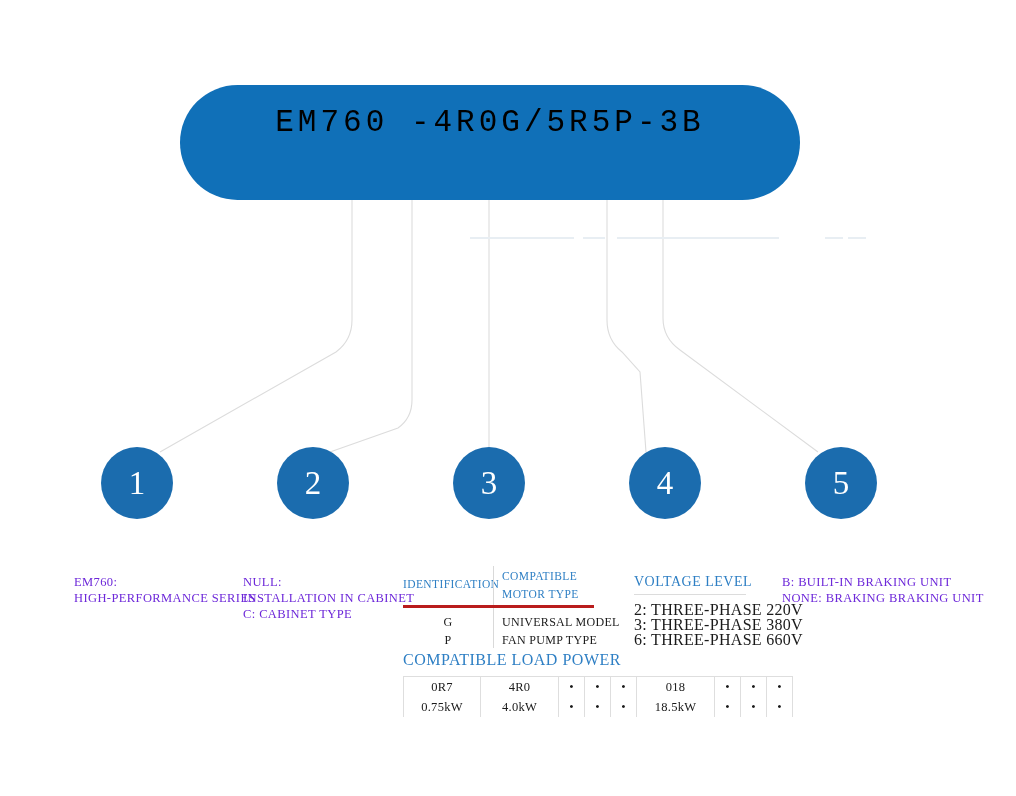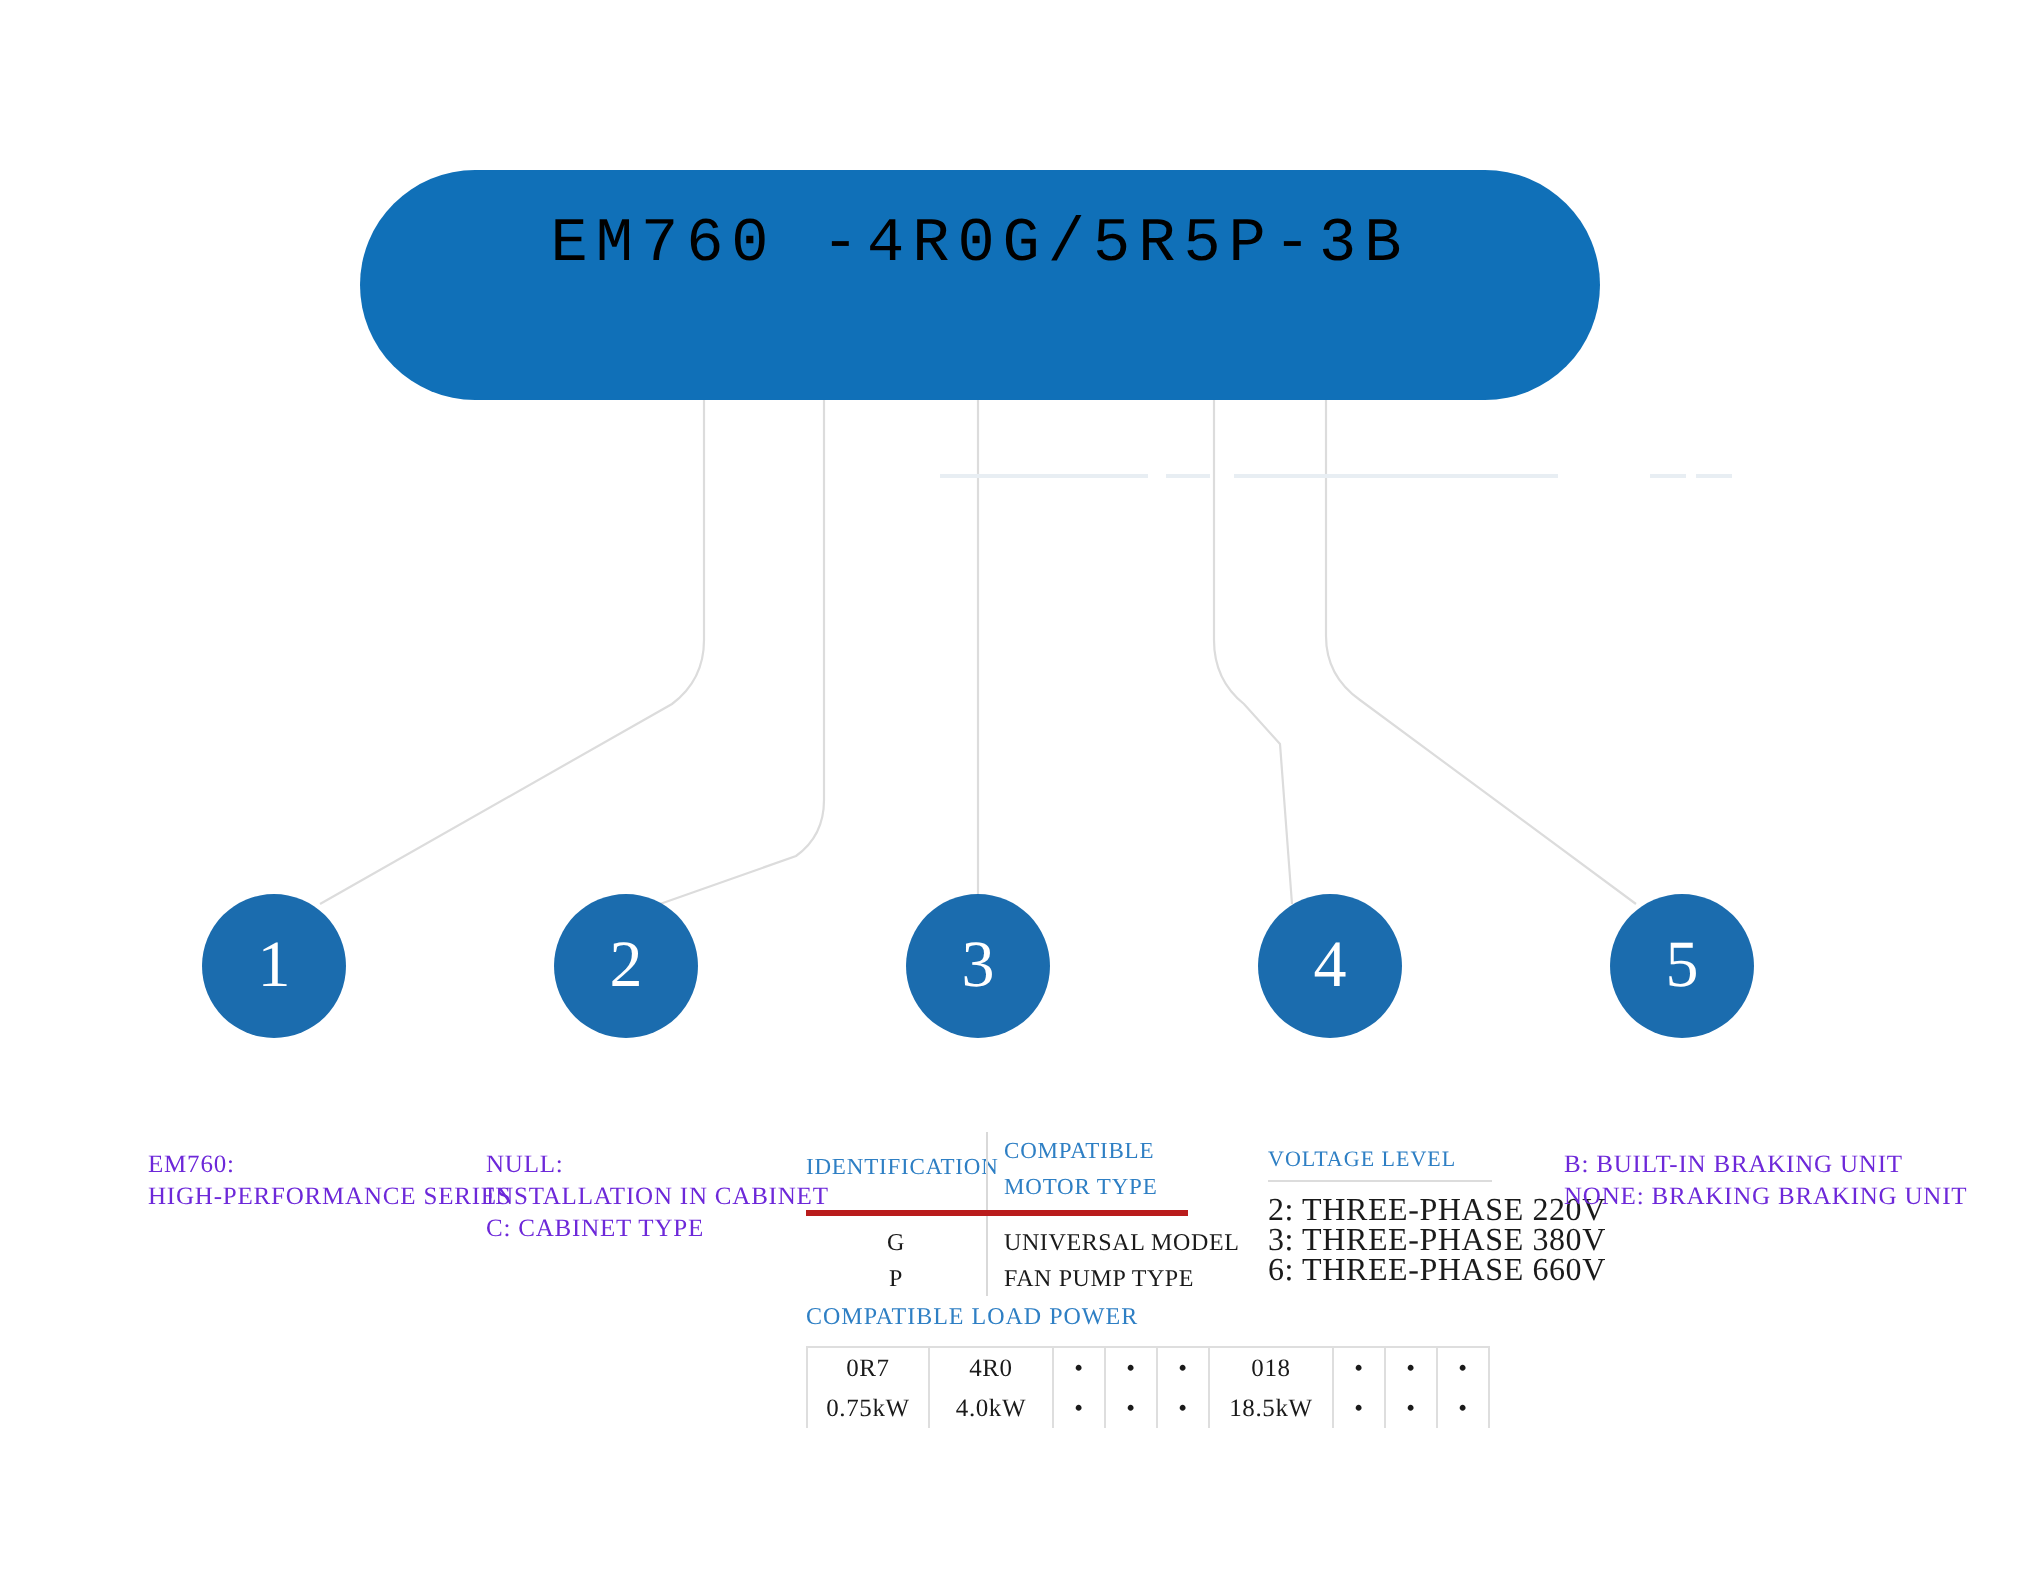"VOLTAGE LEVEL" .volt-title { font-size: 11px -> 14px }
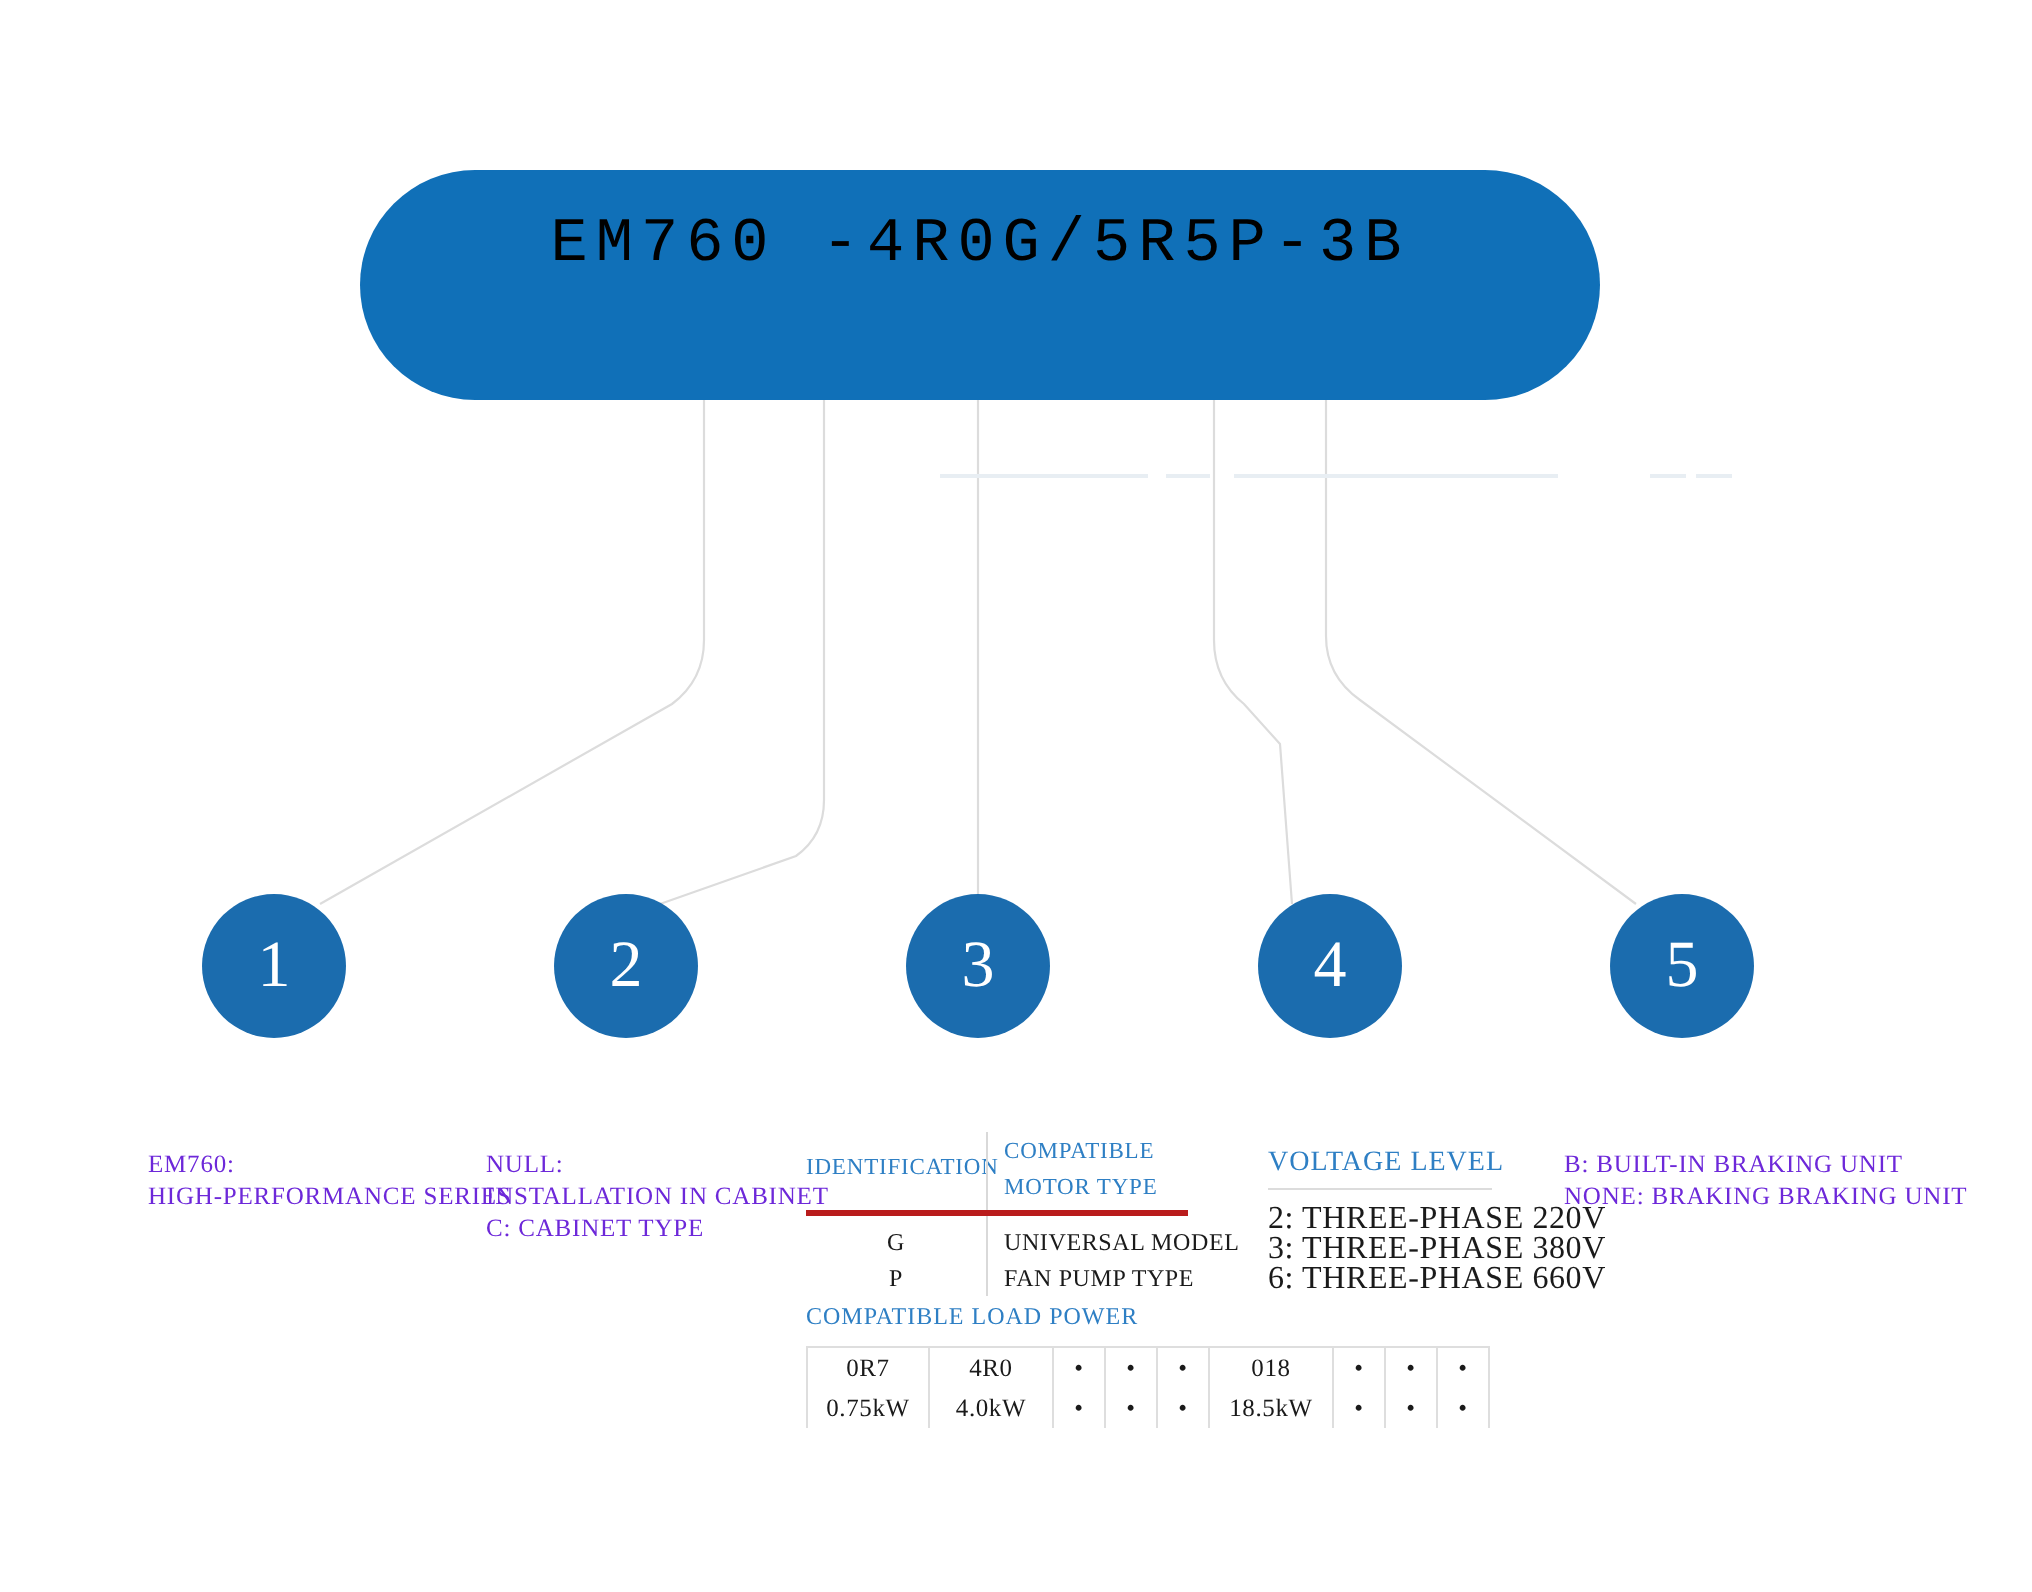"COMPATIBLE LOAD POWER" .power-title { font-size: 12px -> 16px }
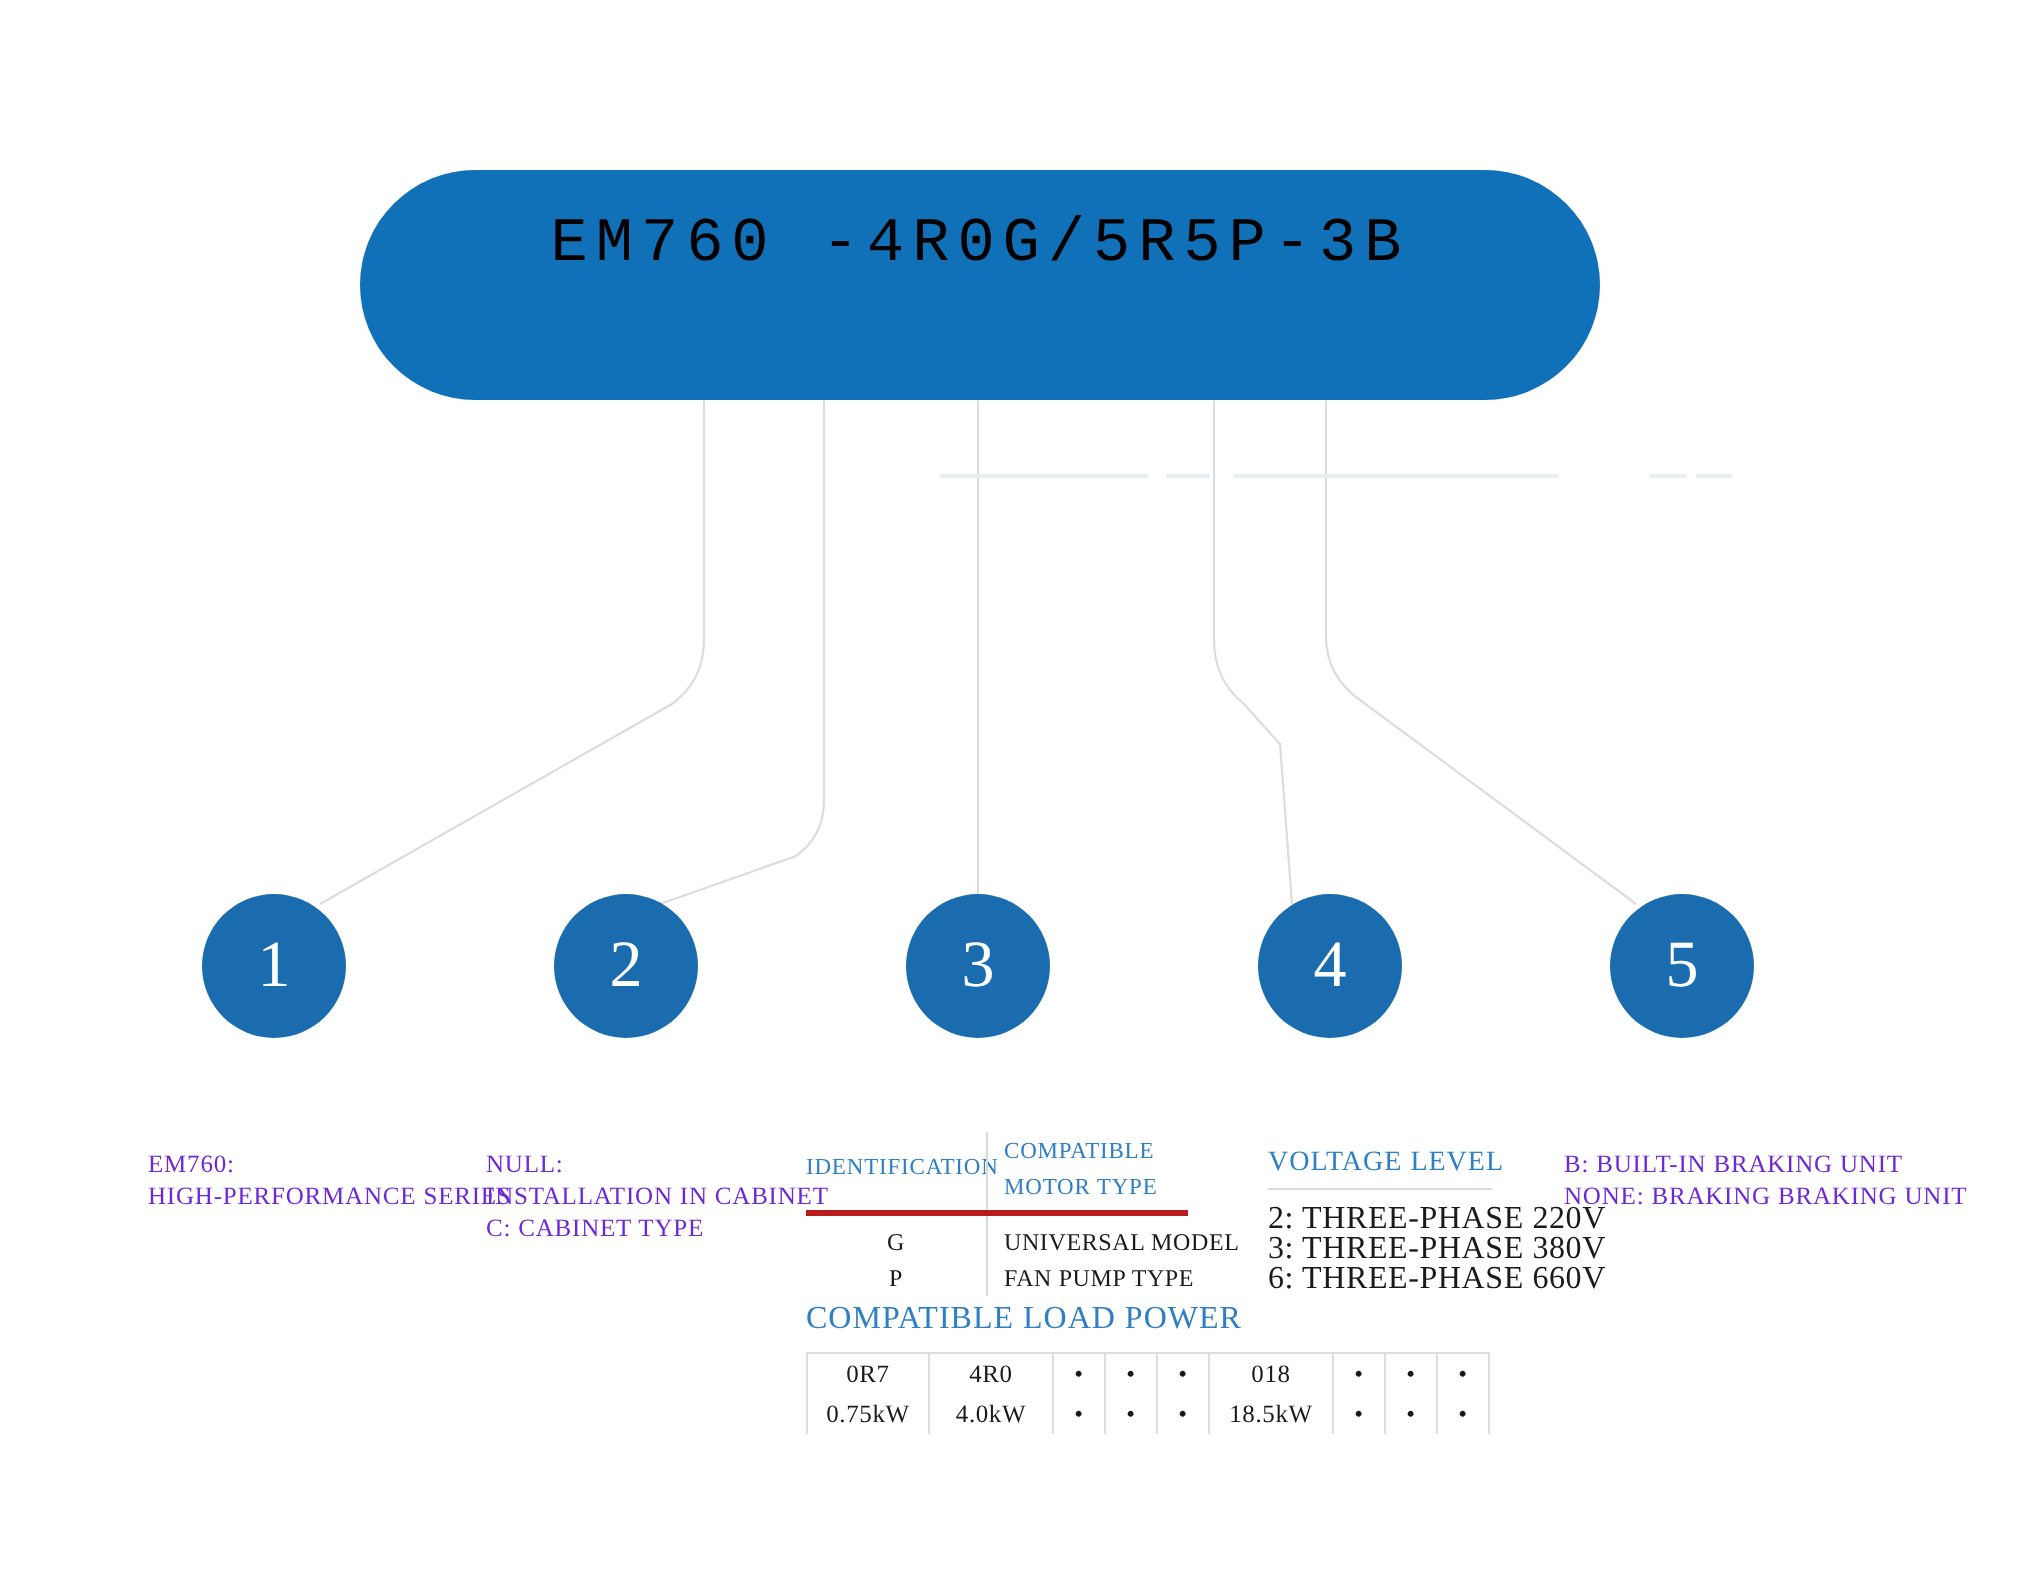"0R7" .pw-wide { width: 62px -> 78px }
